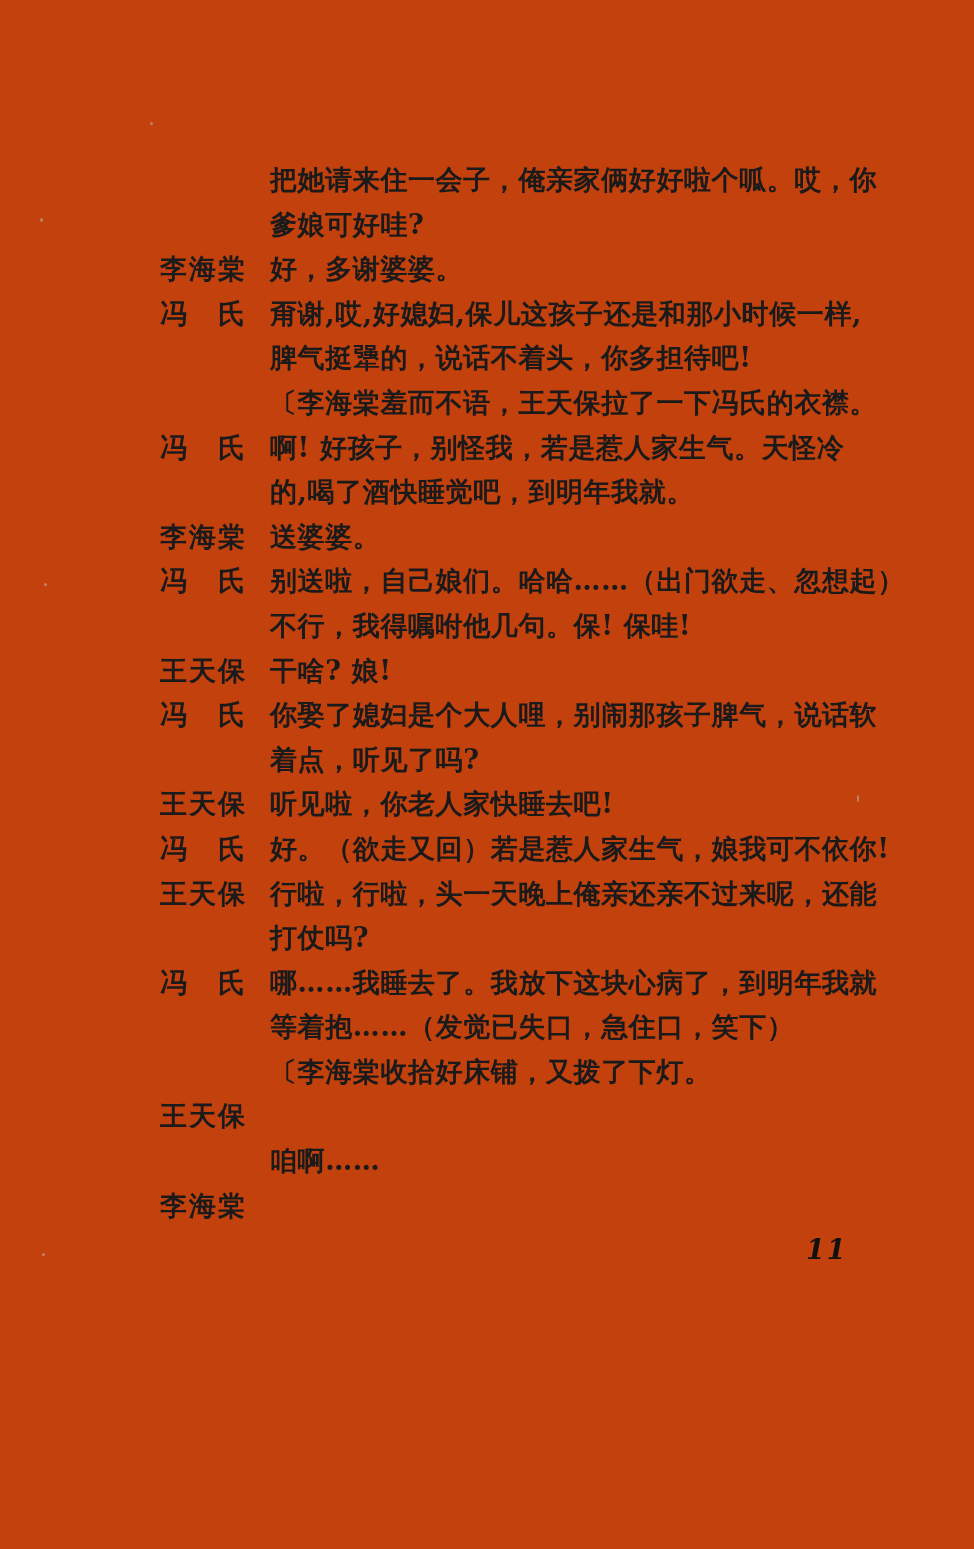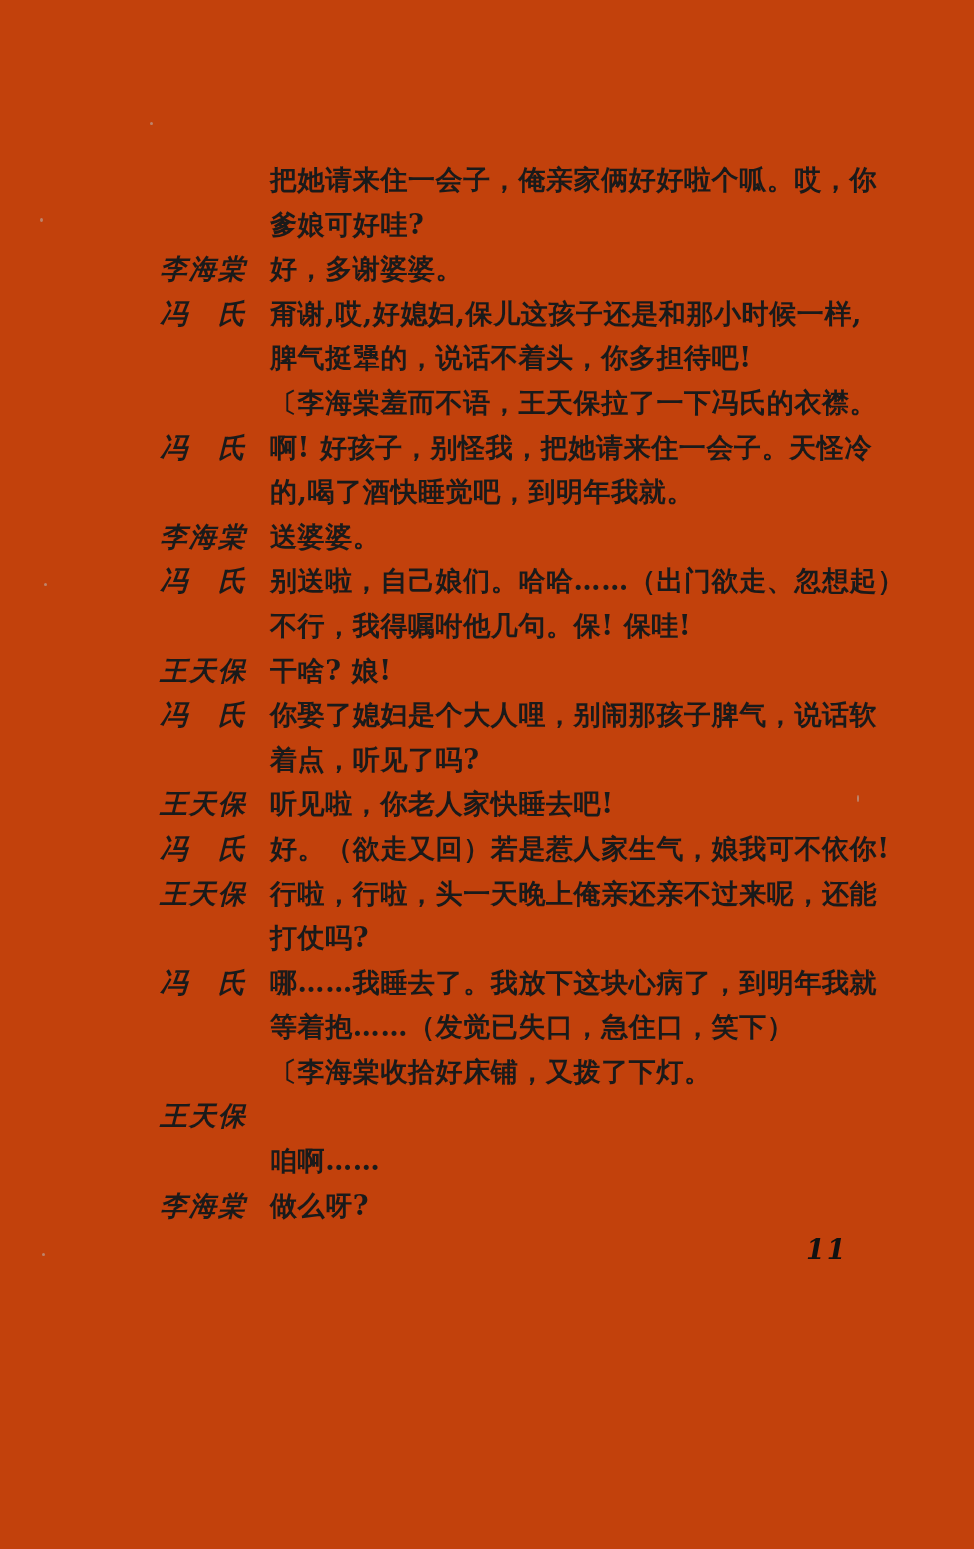"李海棠" .speaker { font-style: italic -> none }
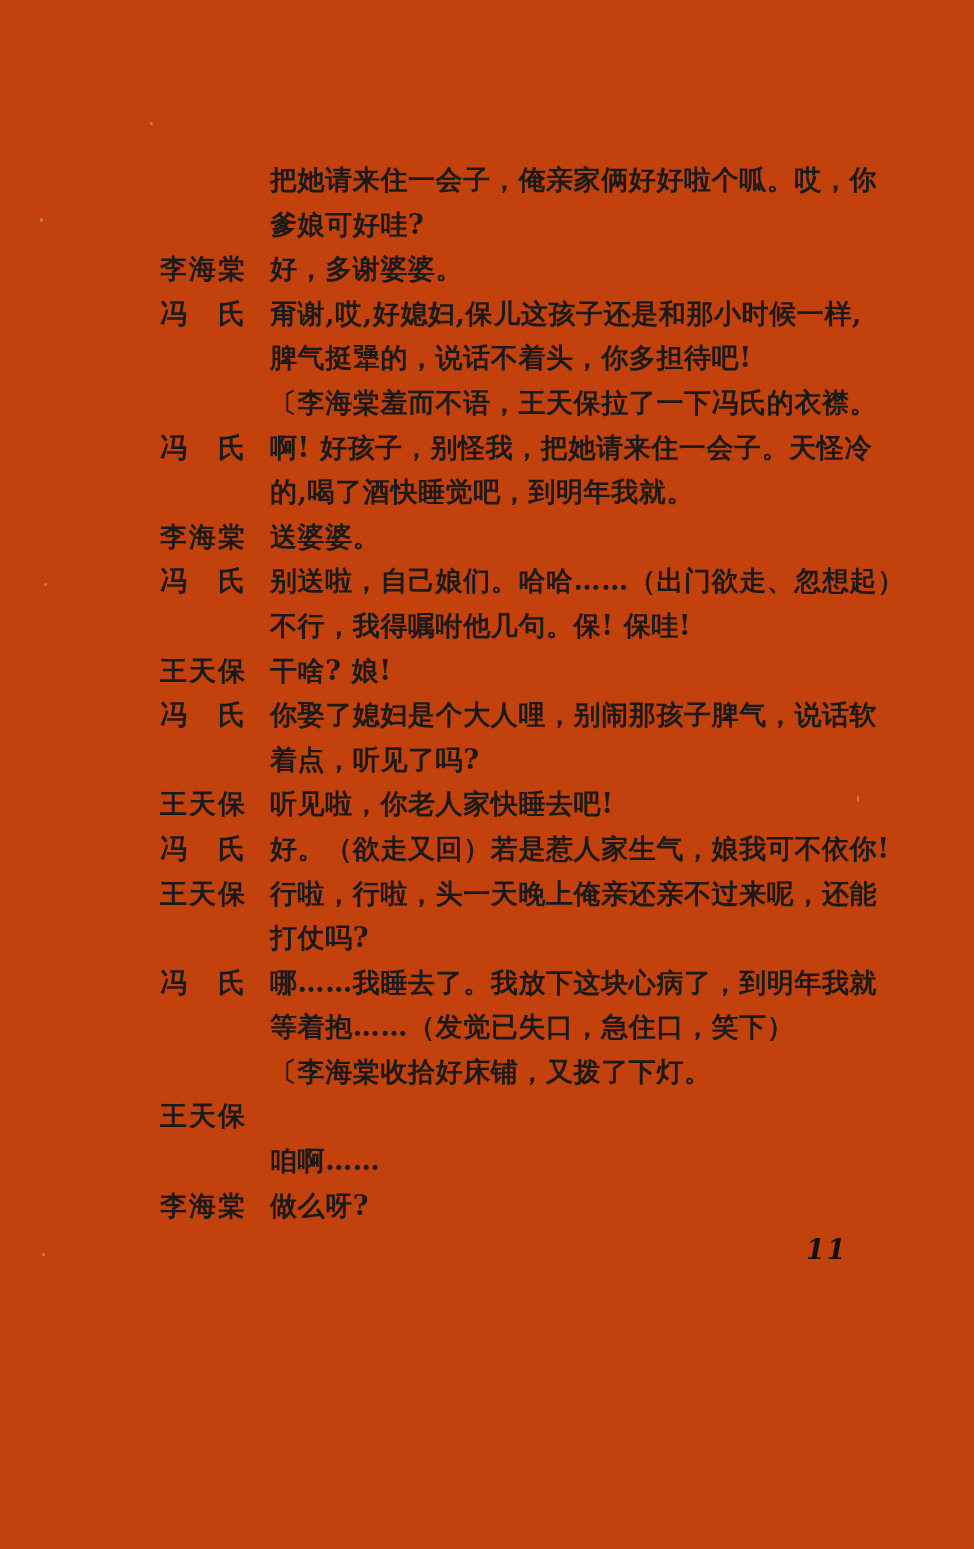"啊! 好孩子，别怪我，把她请来住一会子。天怪冷" span.text { text: 把她请来住一会子 -> 若是惹人家生气 }
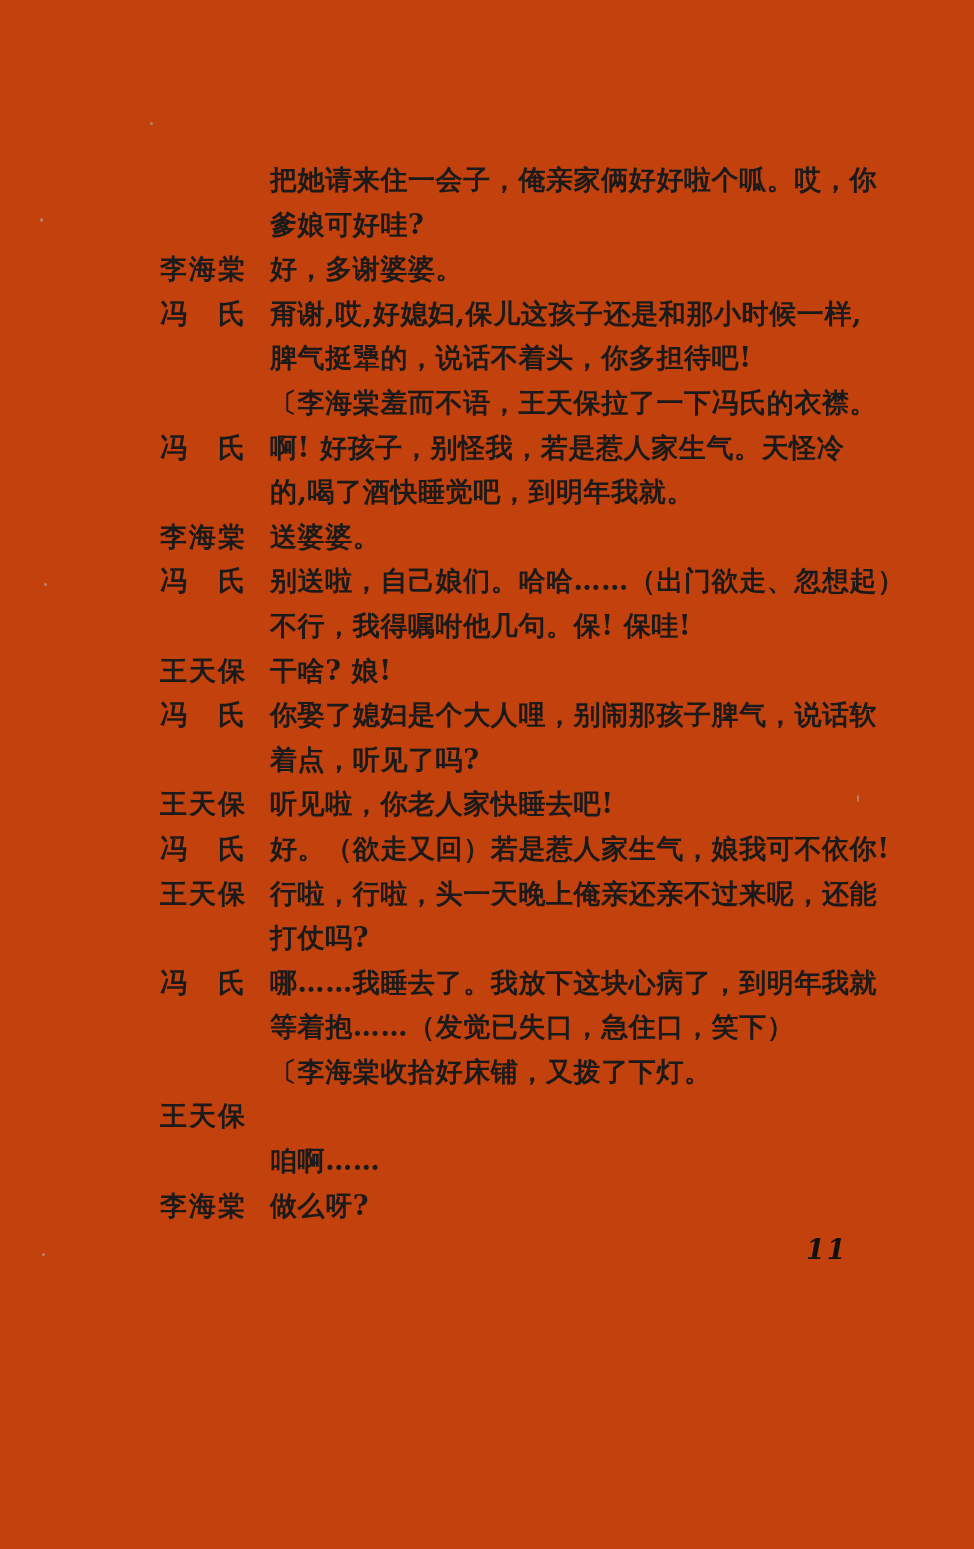"做么呀?" span.text { html: <span>做么呀?</span> -> none }
